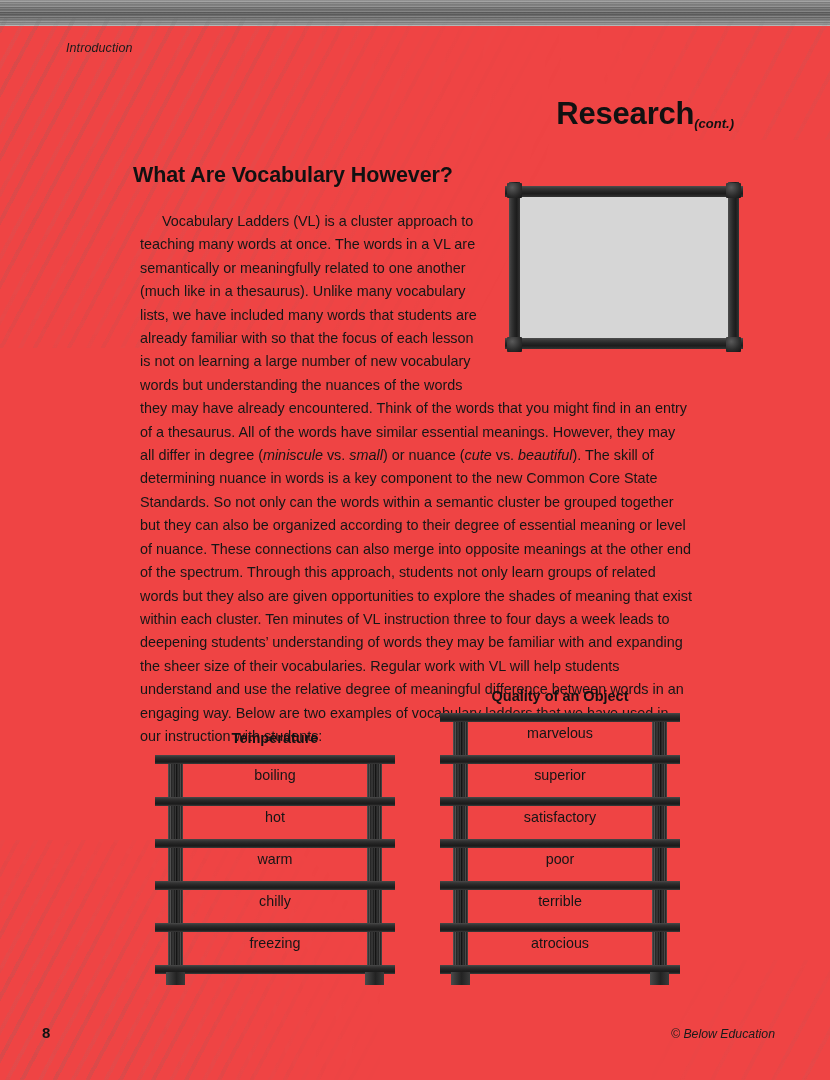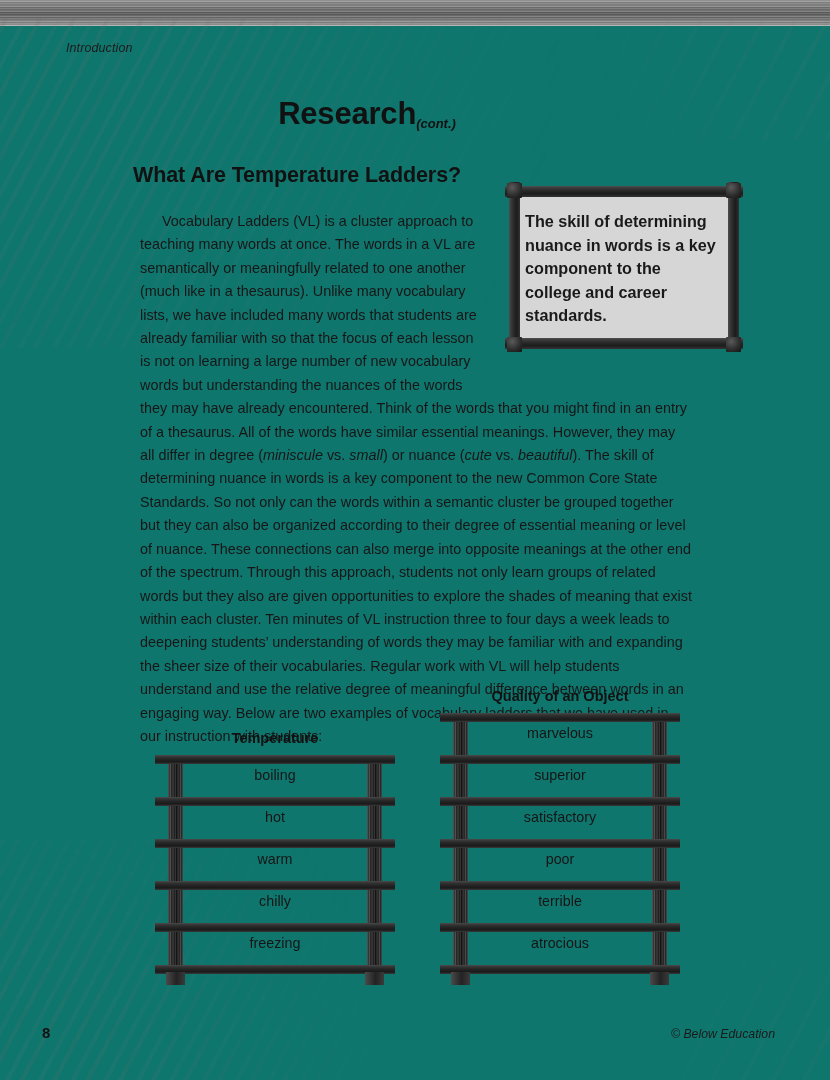"Introduction" .page { background: #0f766e -> #ef4444 }
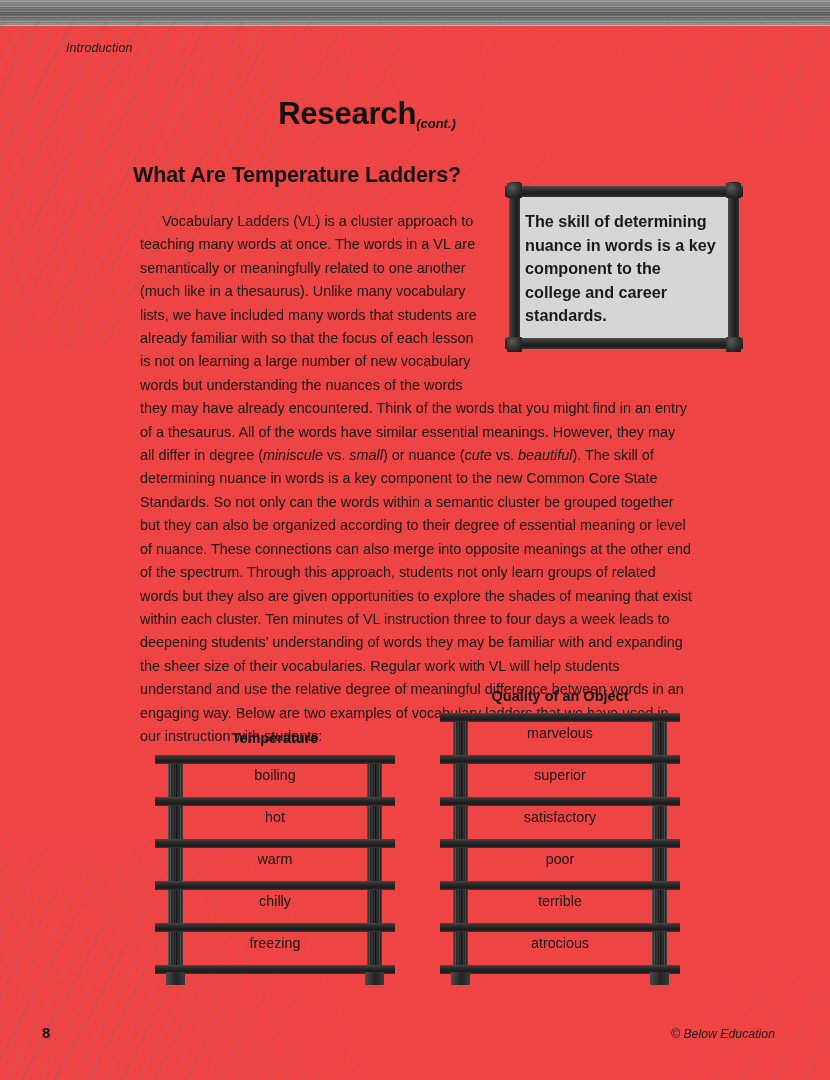"Research(cont.)" .title-wrap { text-align: center -> right }
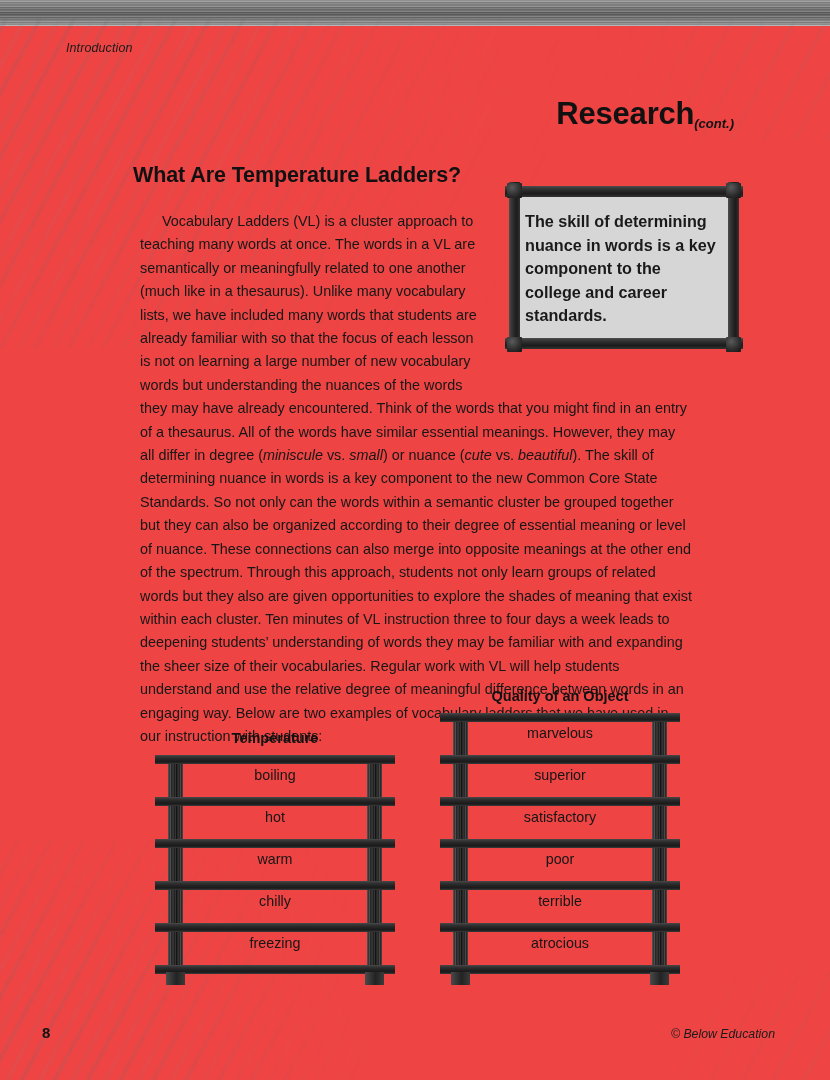"What Are Temperature Ladders?" div.section-heading { text: Temperature Ladders -> Vocabulary However }
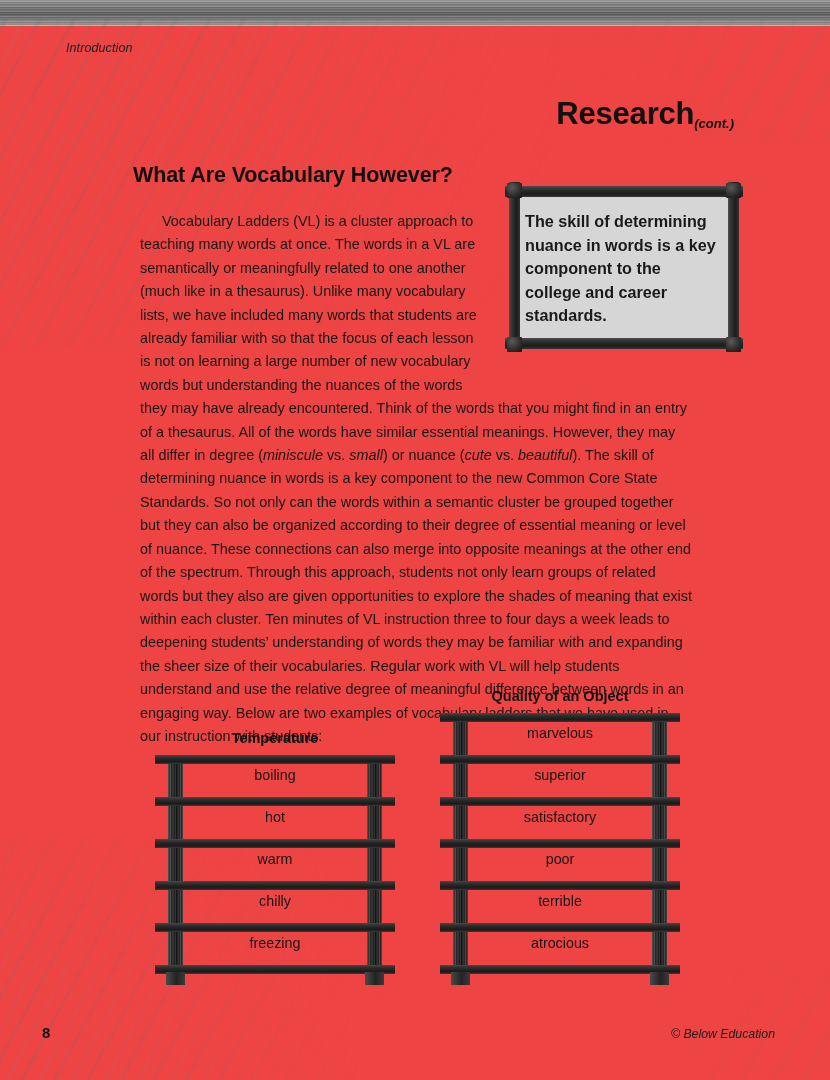"The skill of determining nuance" div.callout-text { html: <div>The skill of determining nuance in words is a key component to the college and career standards.</div> -> none }
